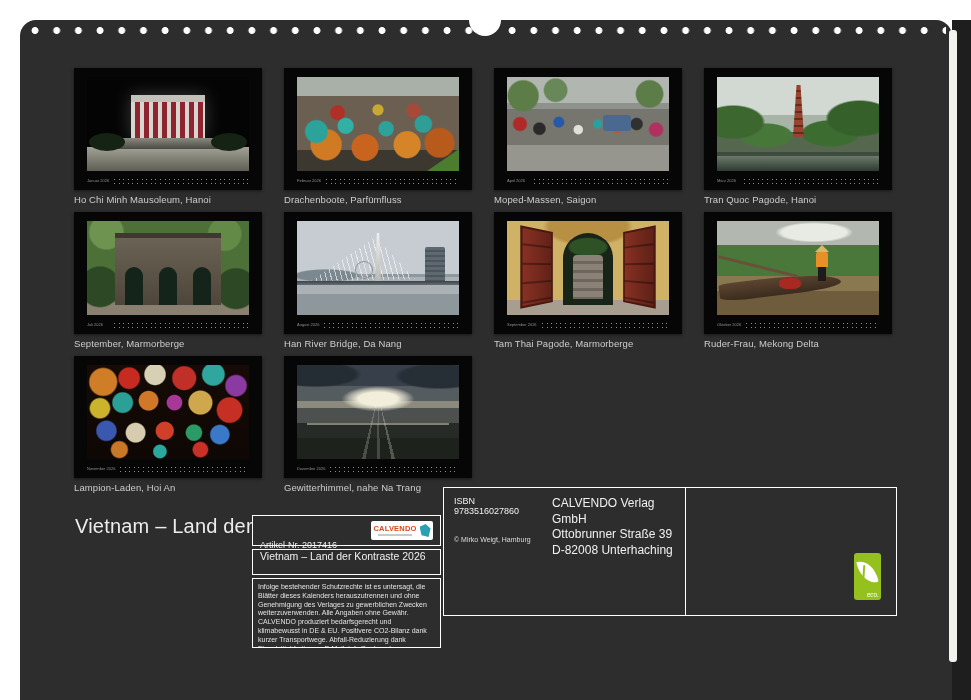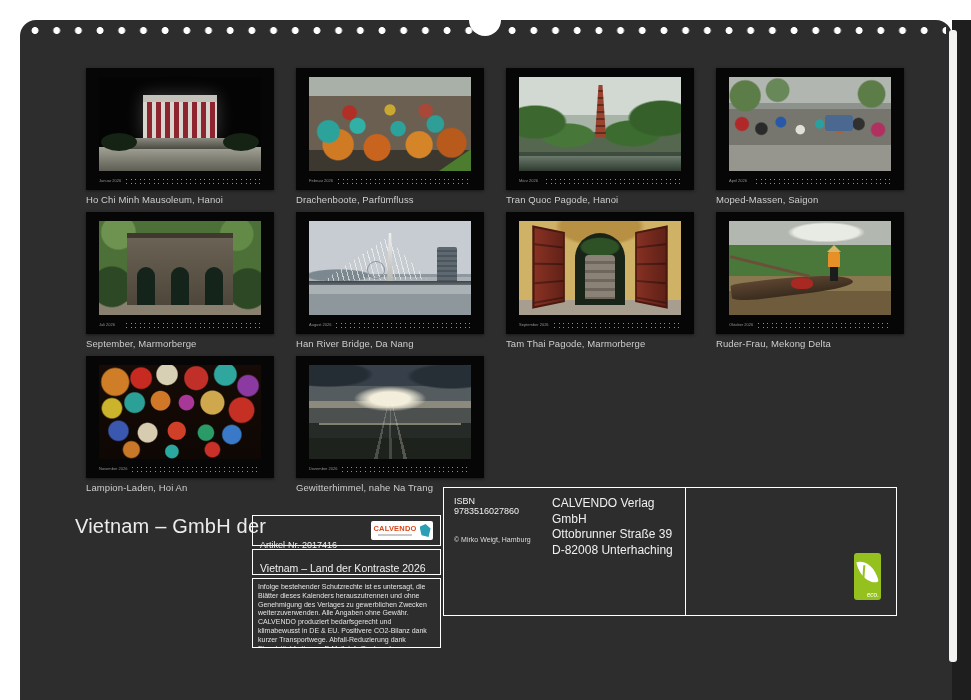"Ho Chi Minh Mausoleum, Hanoi" .grid { margin-left: 12px -> none }
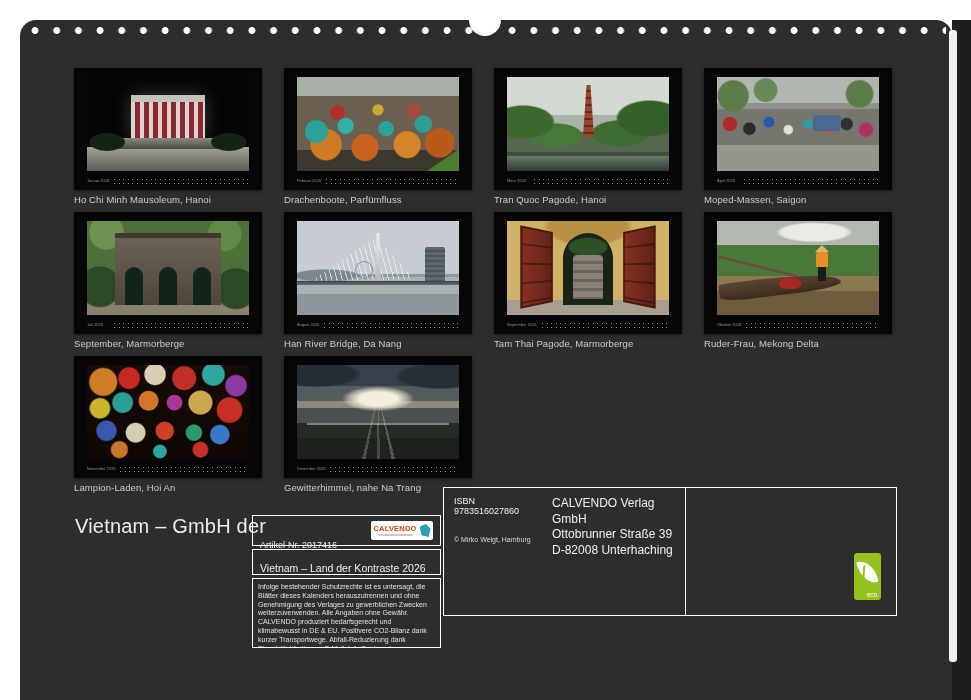"Tran Quoc Pagode, Hanoi" div.cell { order: before "Moped-Massen, Saigon" -> after "Moped-Massen, Saigon" }
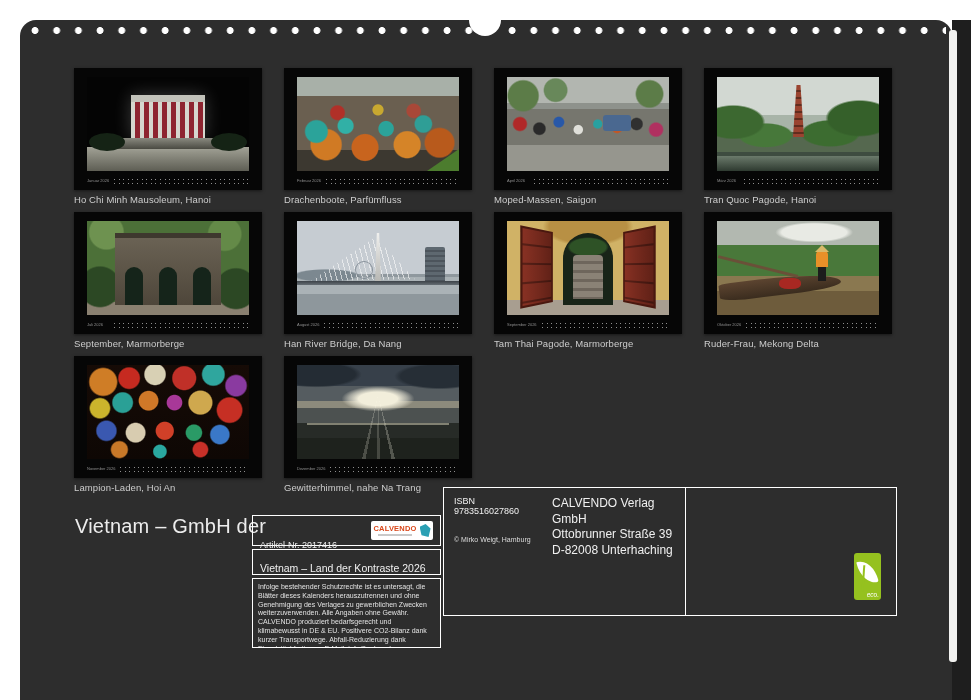"Vietnam – GmbH der" div { text: GmbH -> Land }
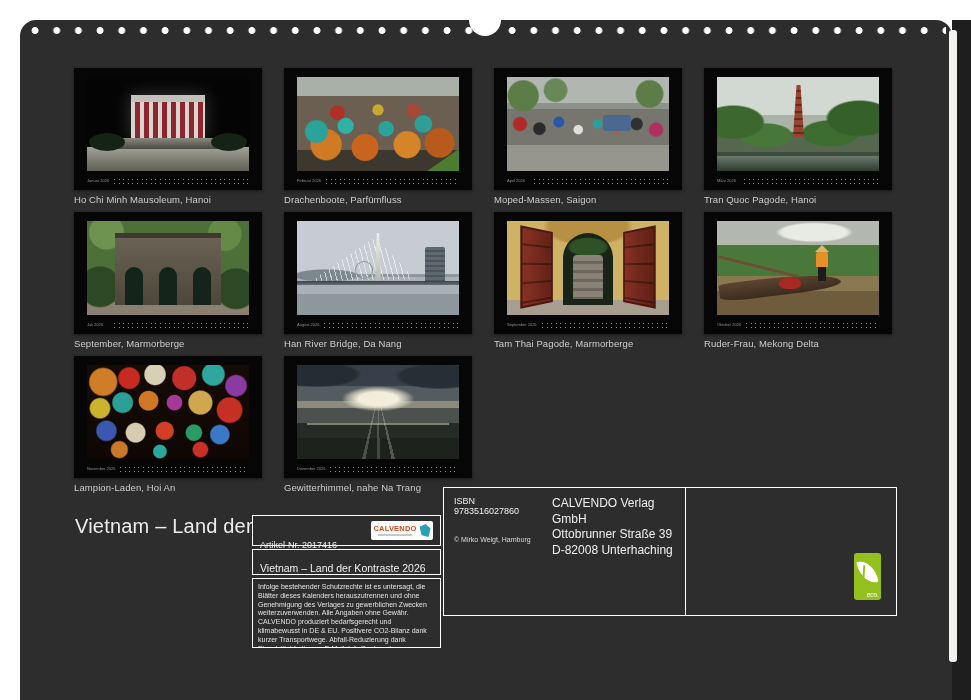"Vietnam – Land der Kontraste" .box-title { align-items: flex-end -> flex-start }
